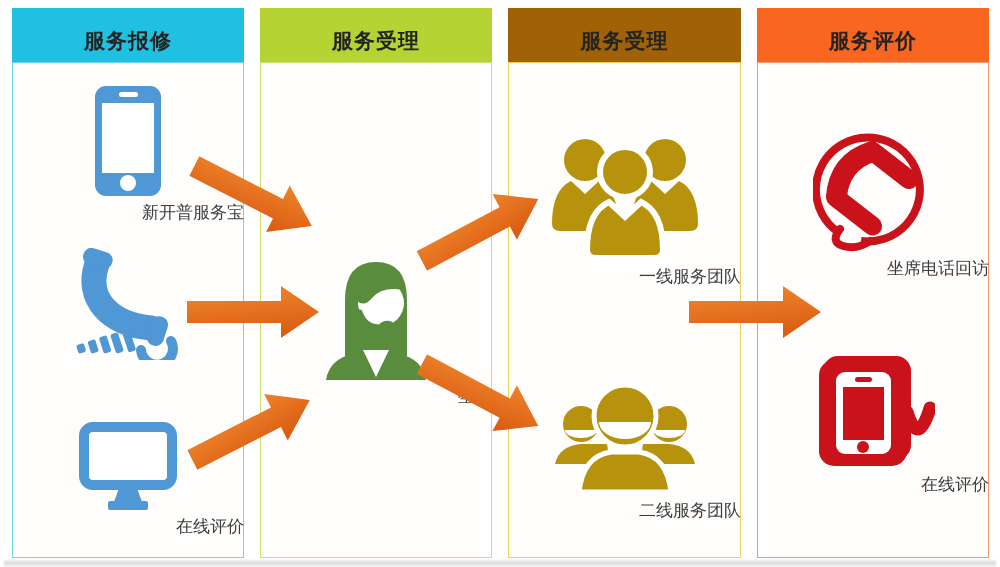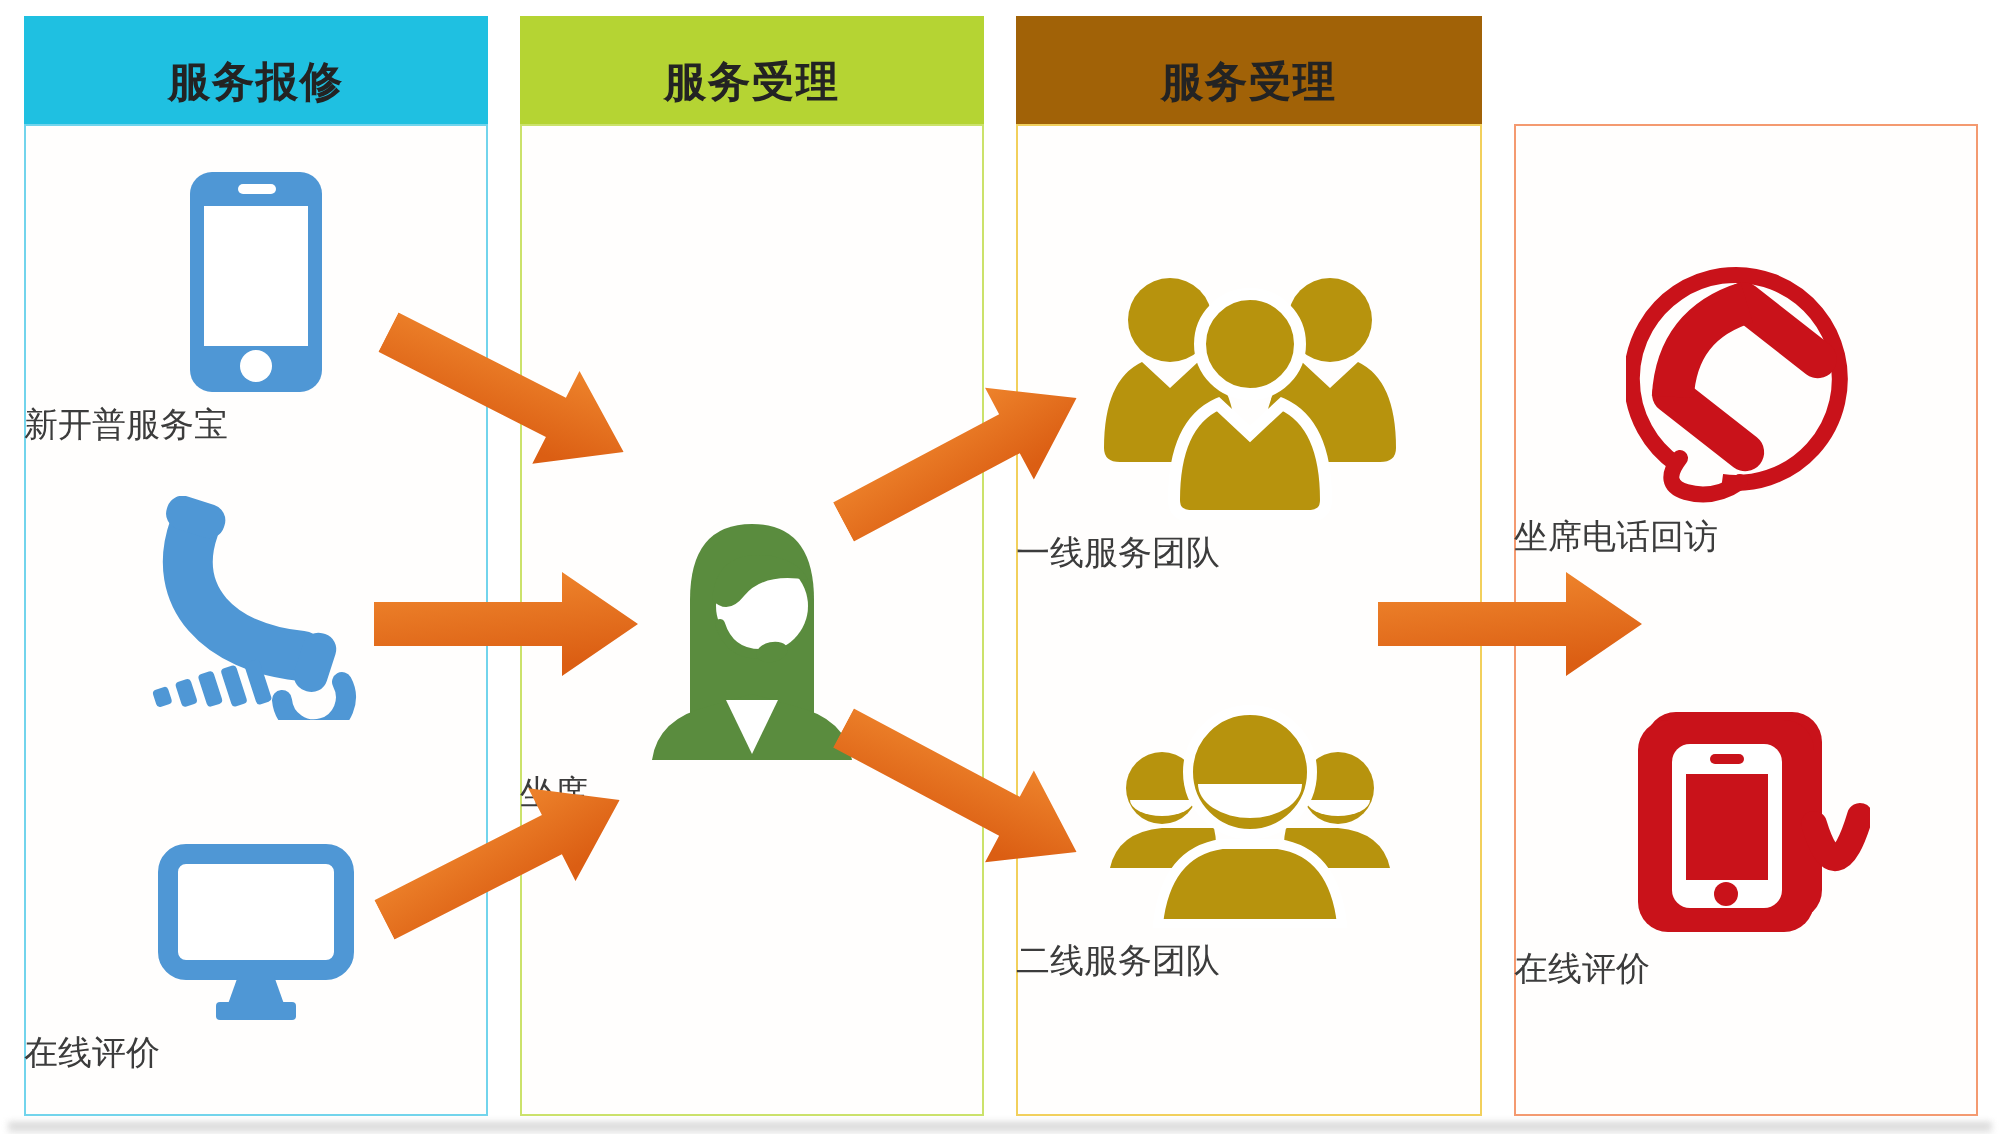"服务评价" div.col-header { html: none -> <div>服务评价</div> }
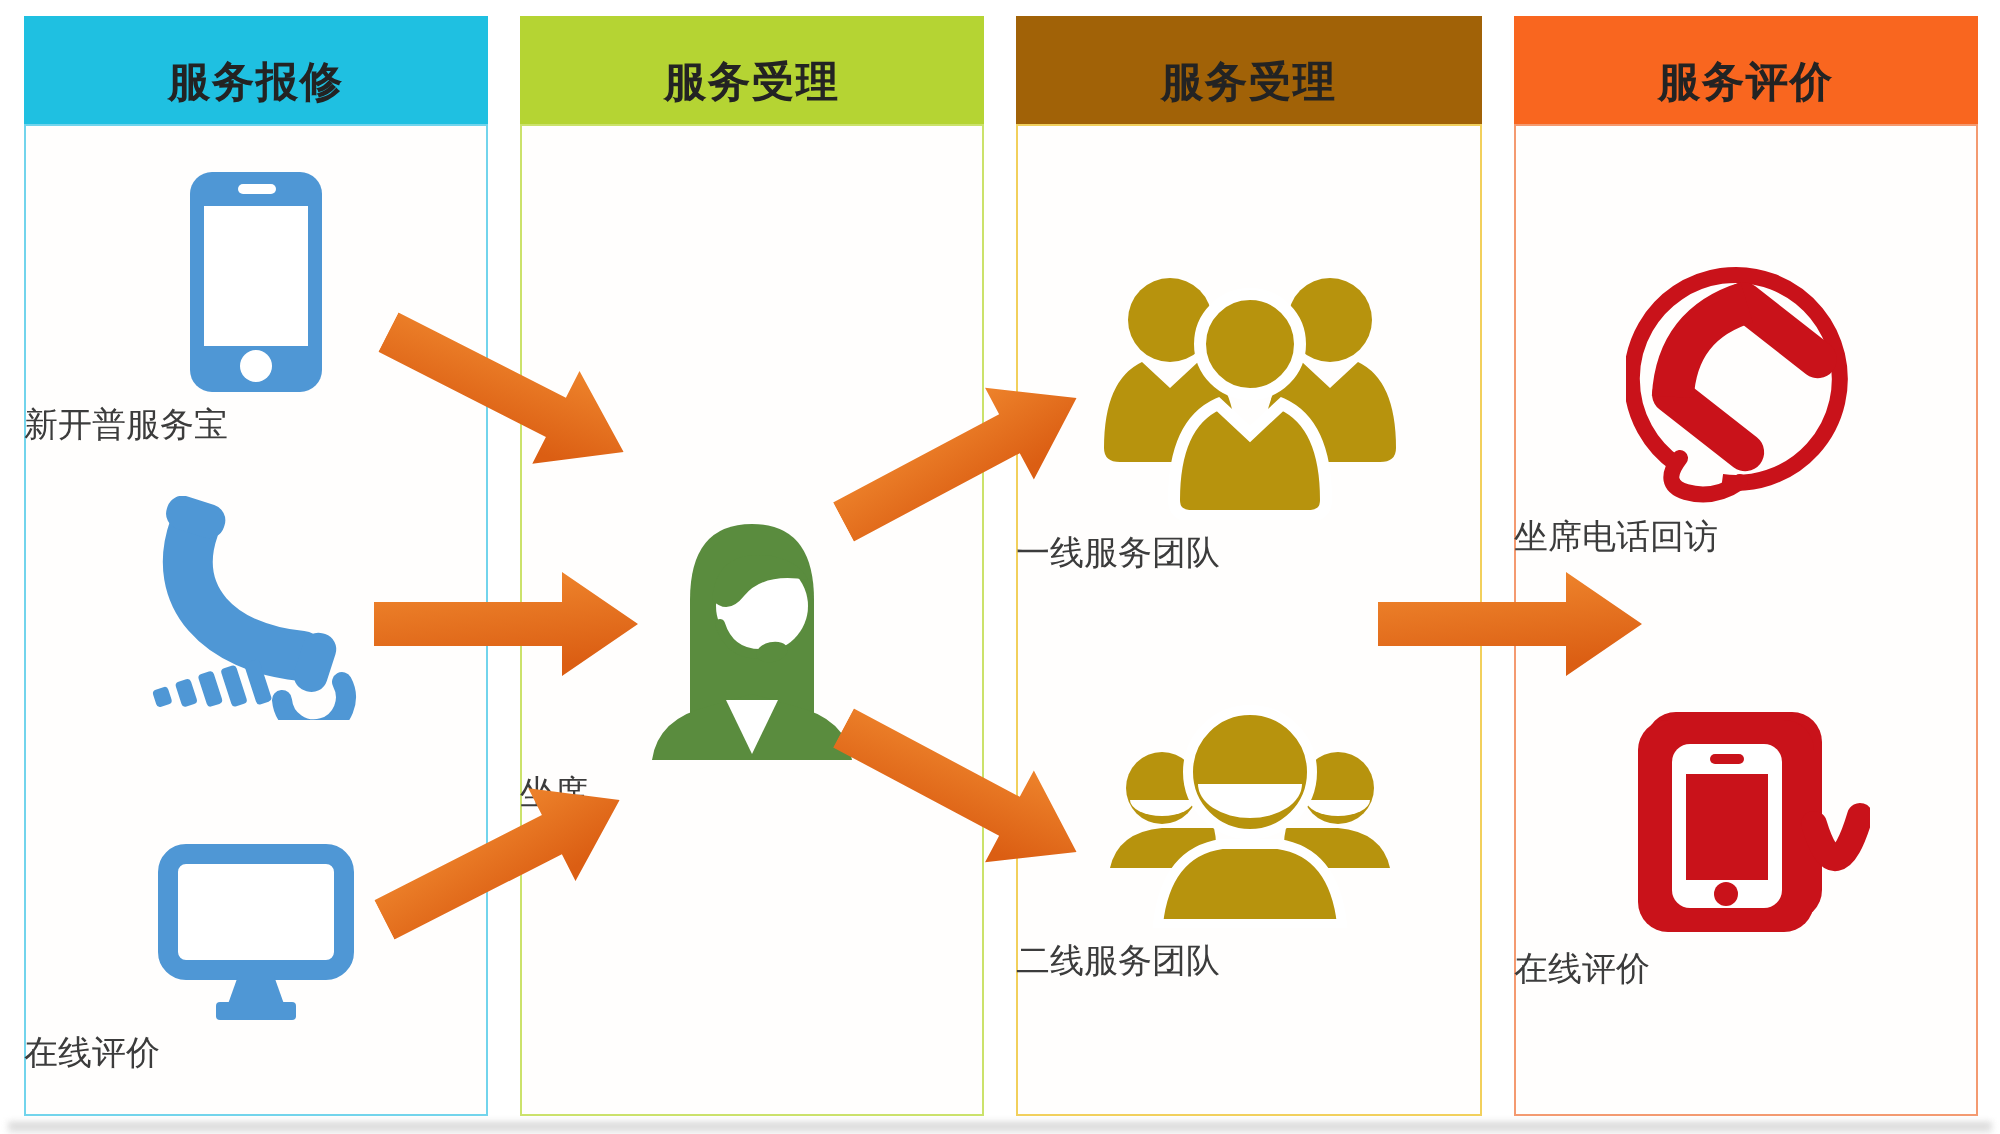"新开普服务宝" .item { text-align: left -> right }
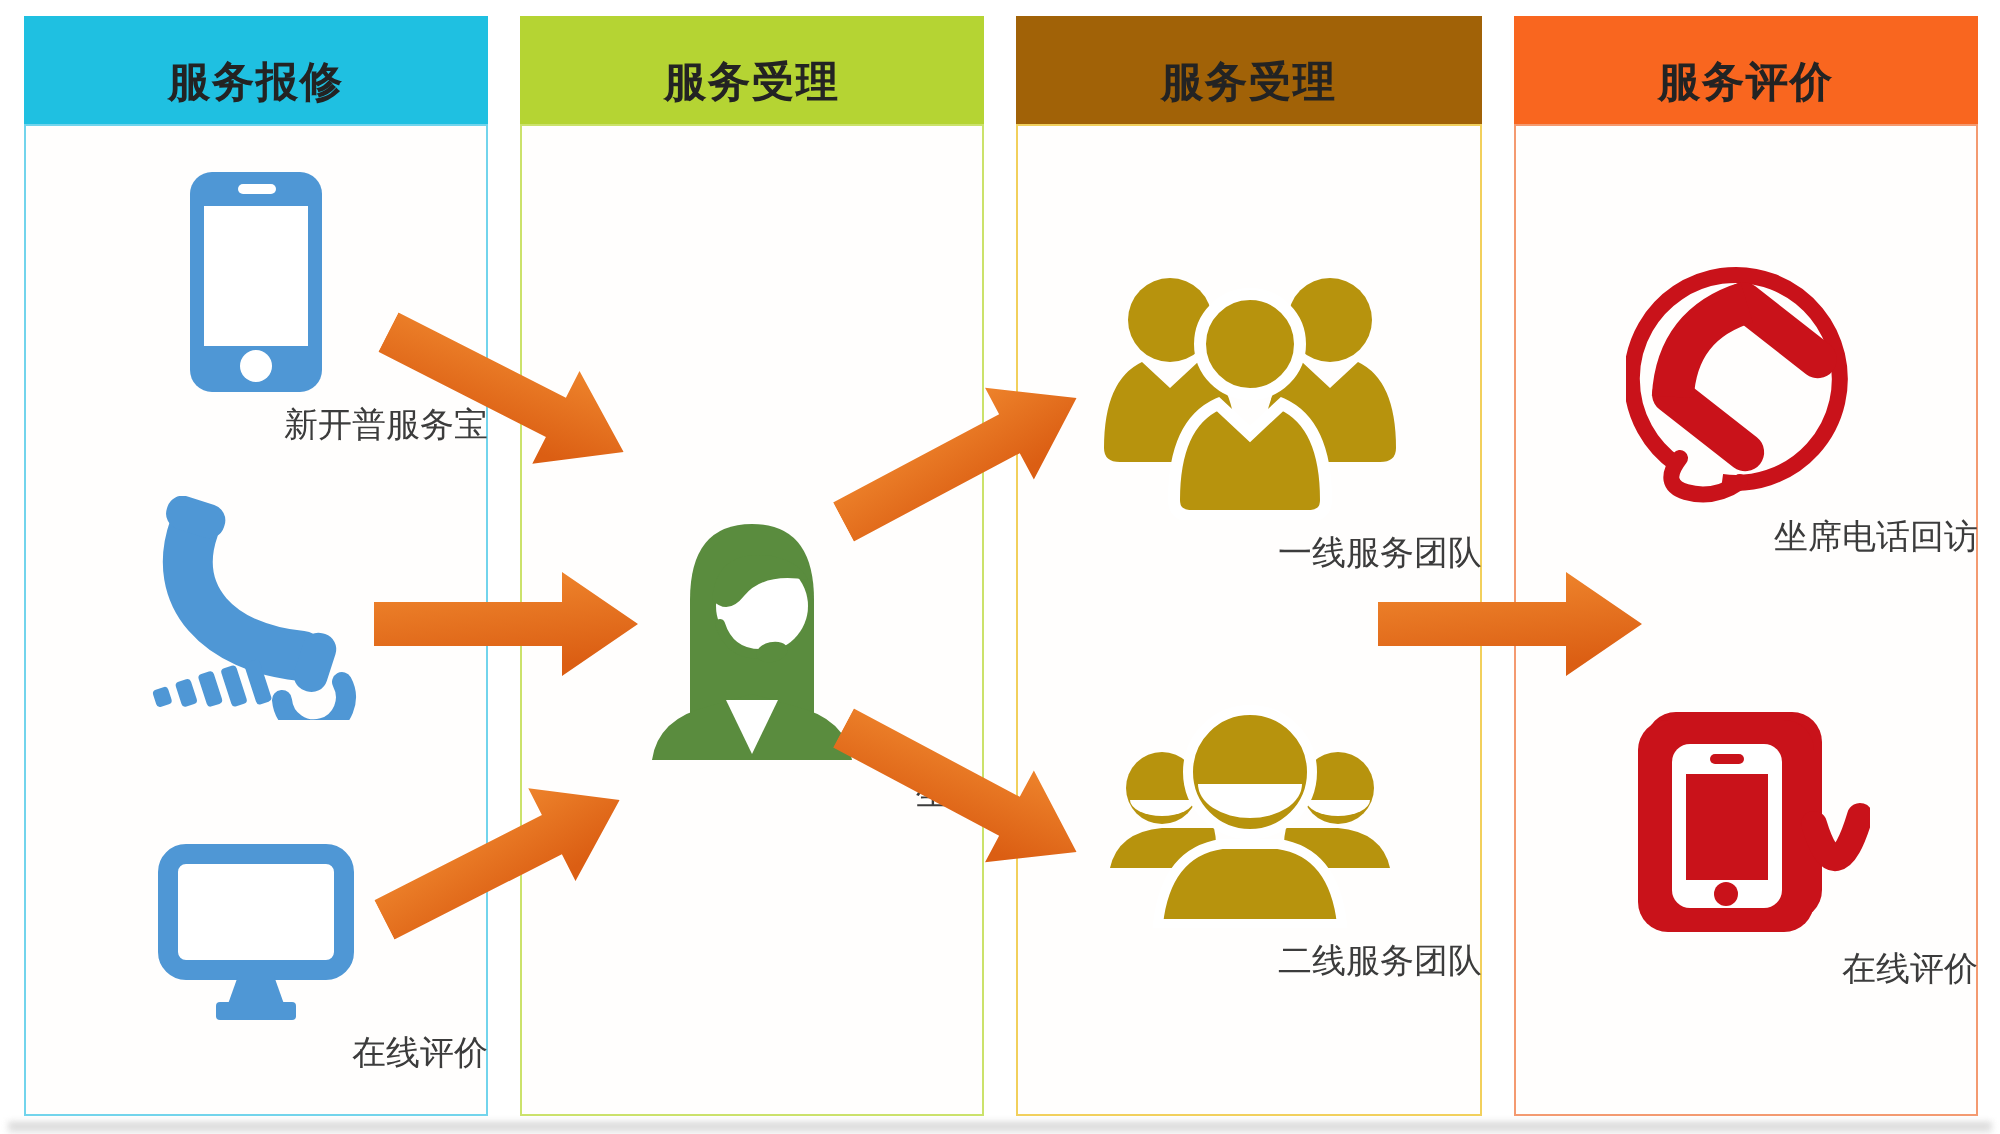"二线服务团队" div.item { top: 344px -> 374px }
